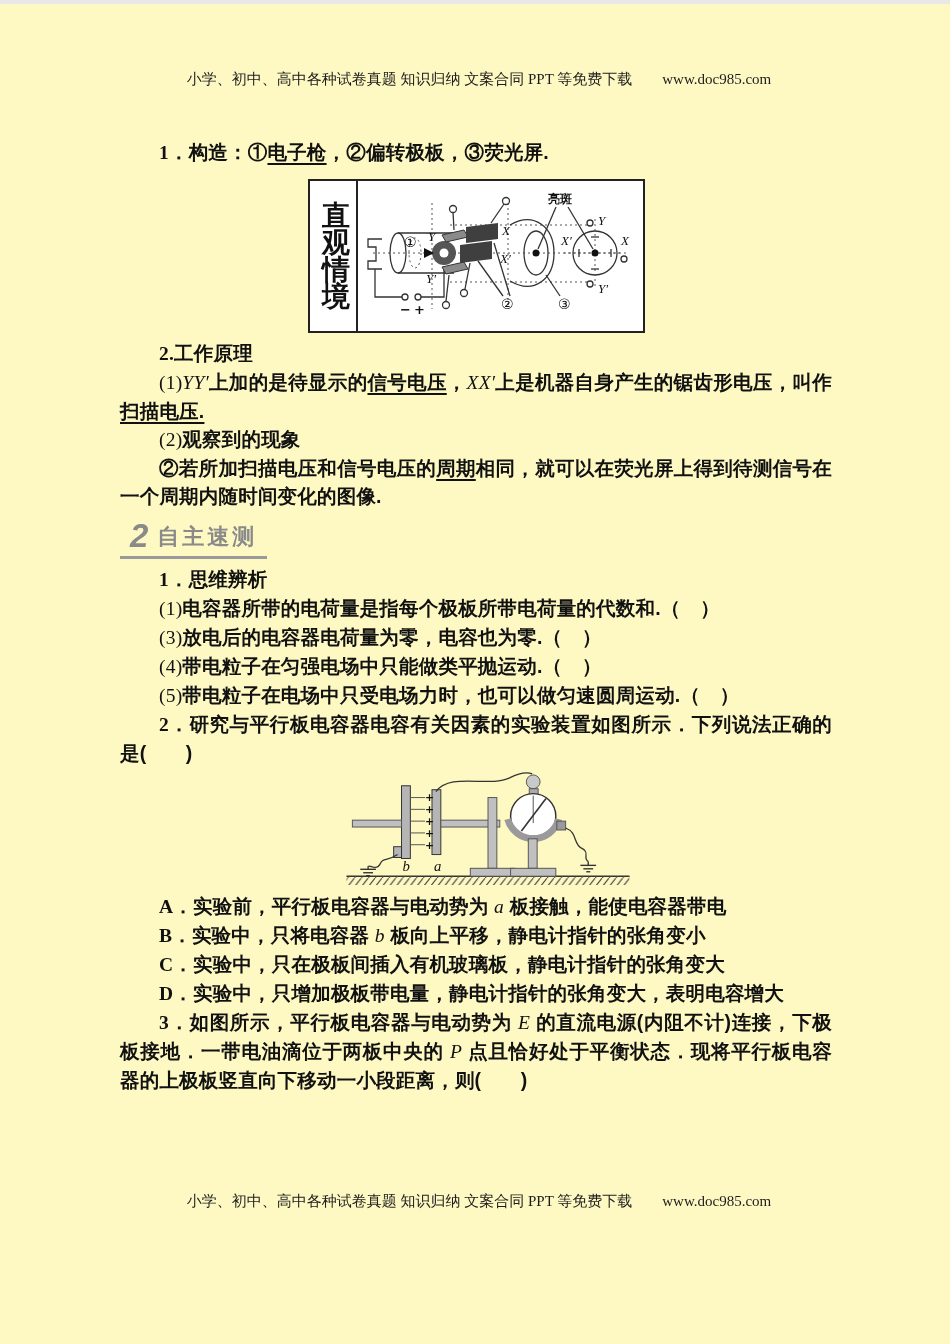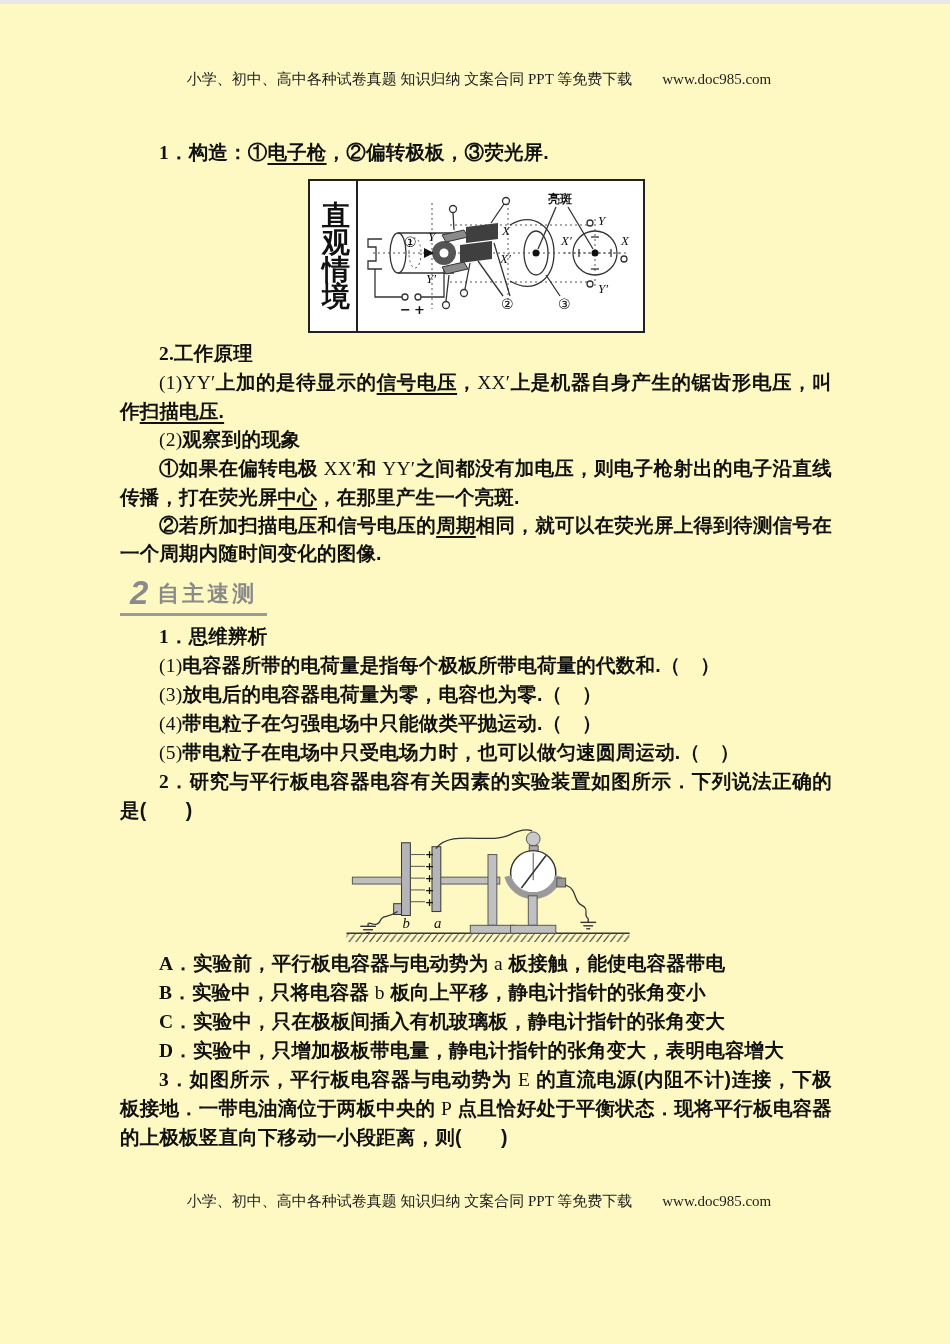"YY′" .it { font-style: none -> italic }
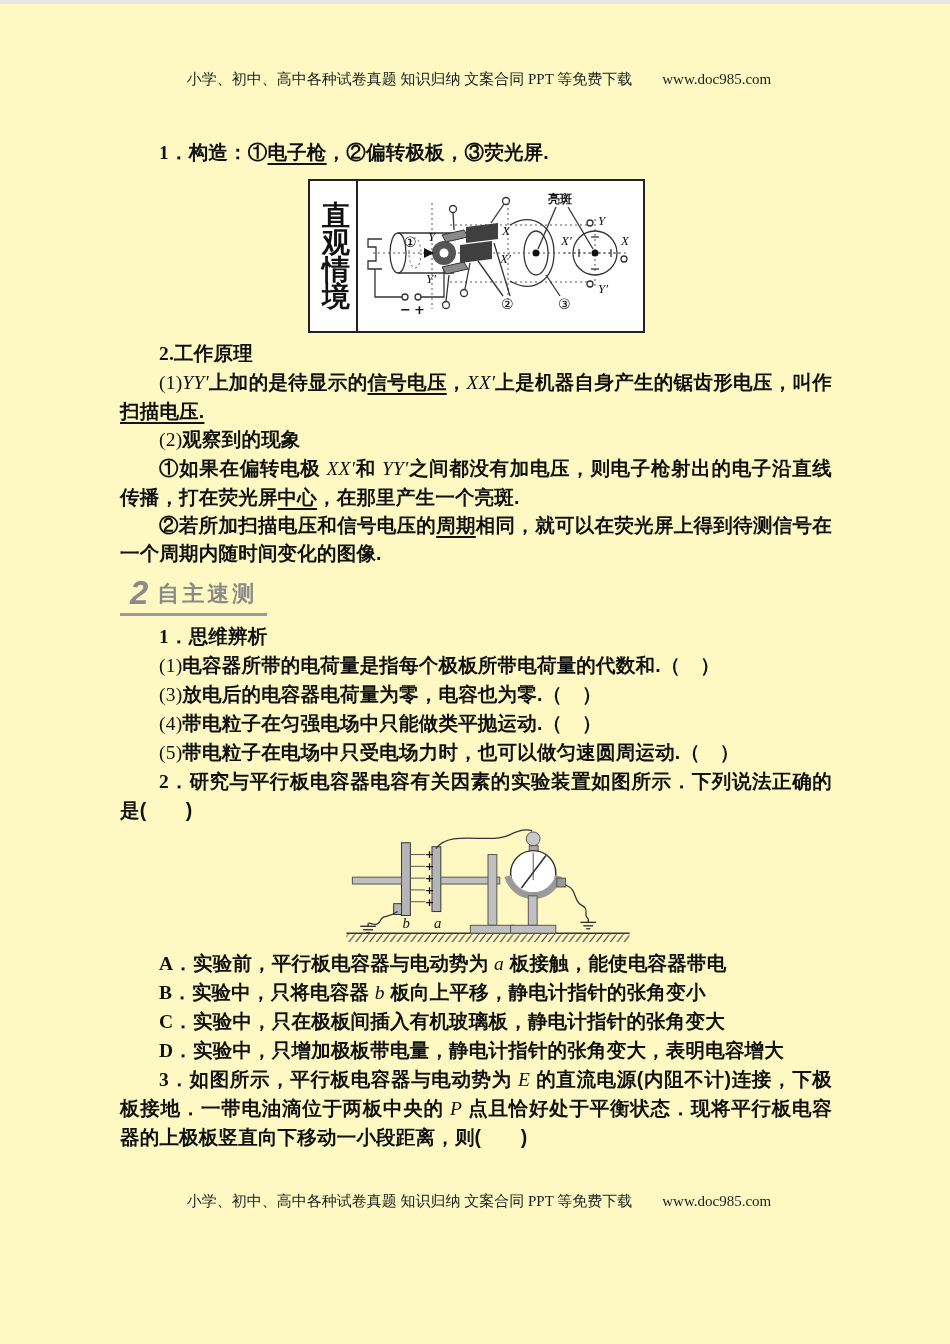"①如果在偏转电极 XX′和" p.line { html: <p><span>①如果在偏转电极 </span><span>XX′</span><span>和 </span><span>YY′</span><span>之间都没有加电压，则电子枪射出的电子沿直线传播，打在荧光屏</span><span>中心</span><span>，在那里产生一个亮斑.</span></p> -> none }
